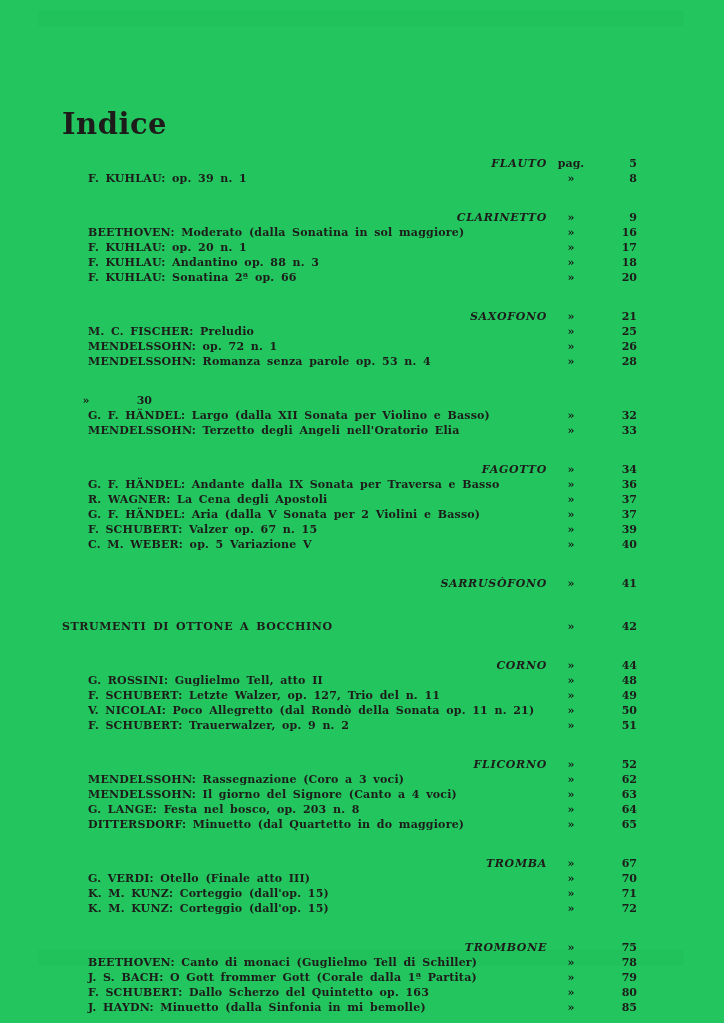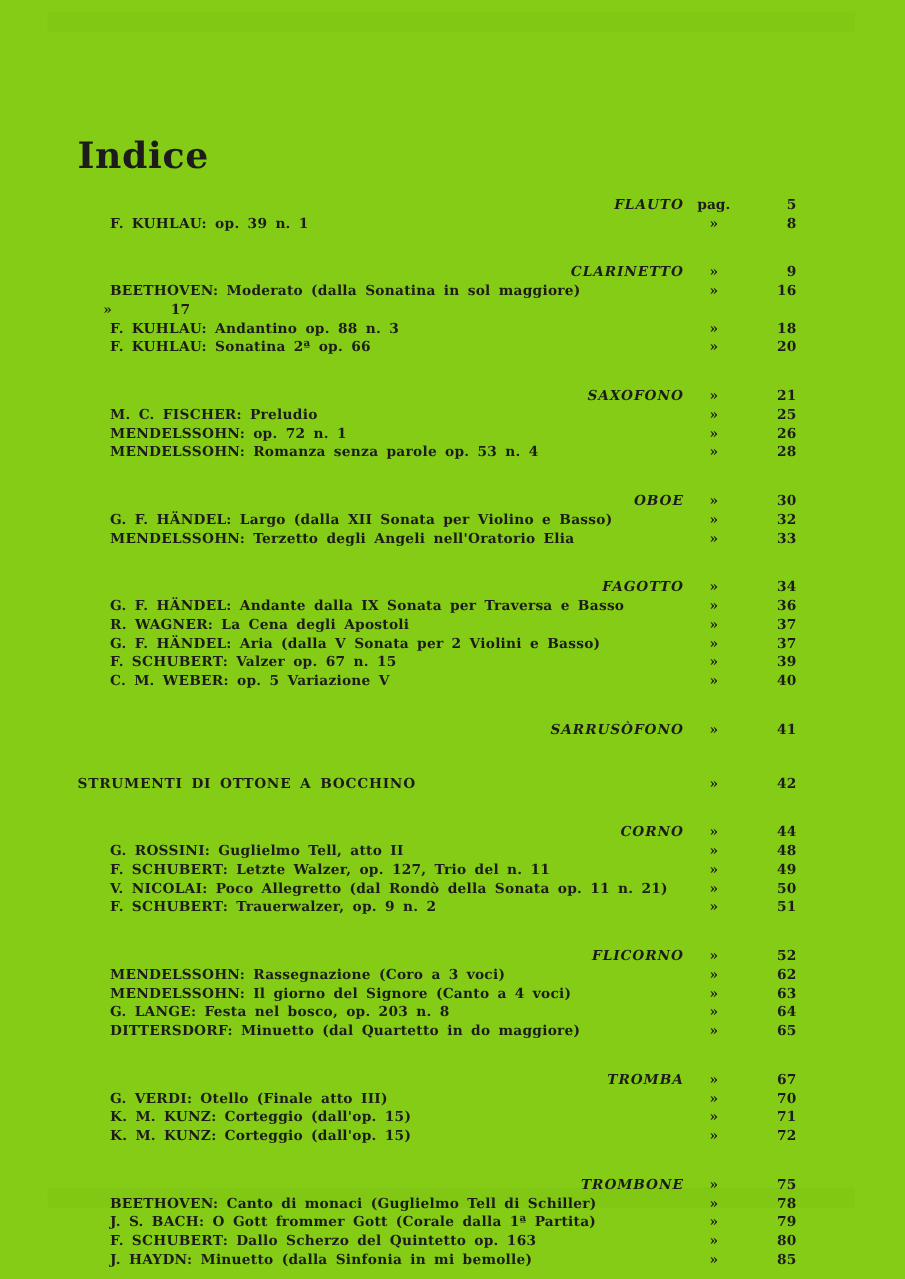"Indice" .page { background: #84cc16 -> #22c55e }
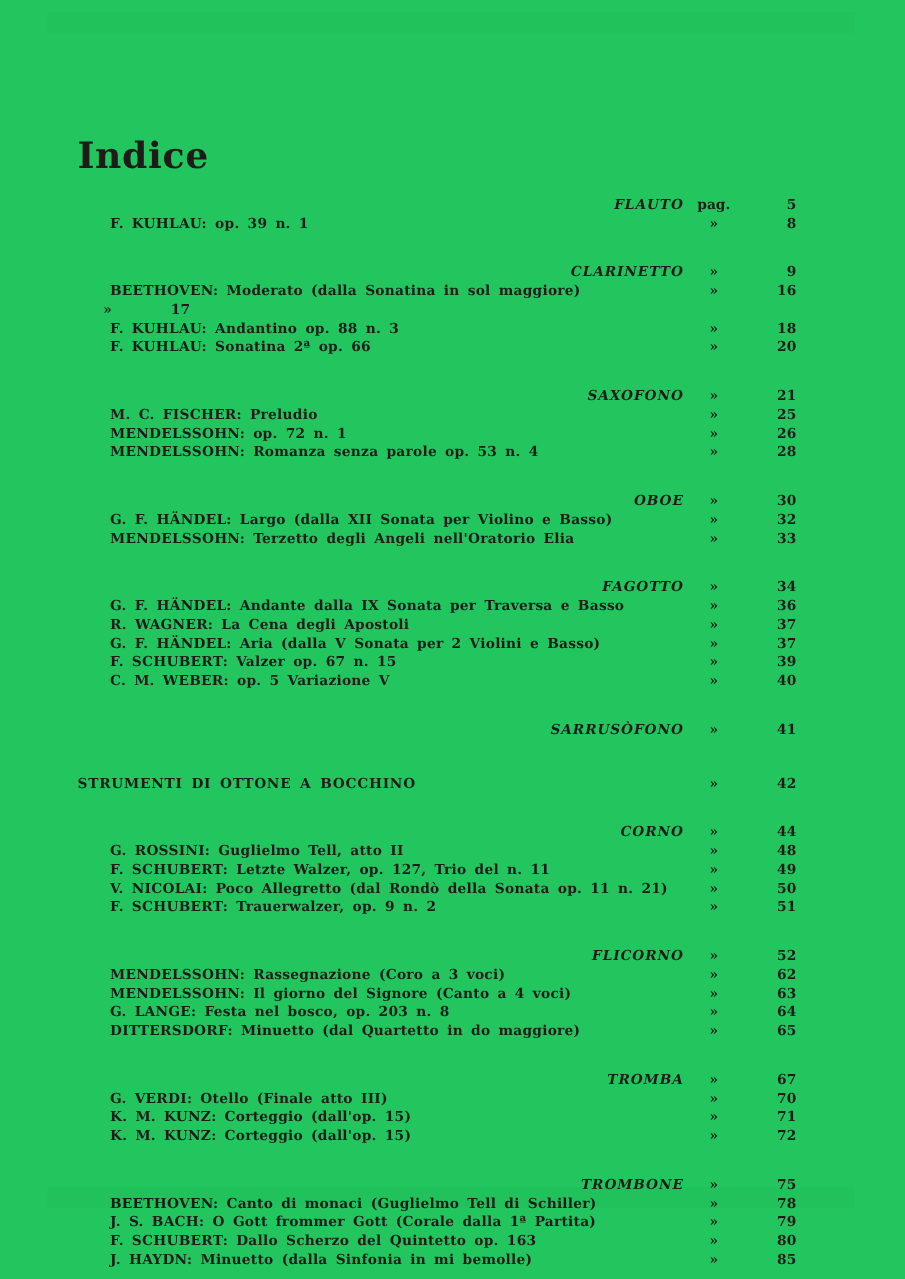"F. KUHLAU: op. 20 n." span.label { html: none -> <span>F. KUHLAU: op. 20 n. 1</span> }
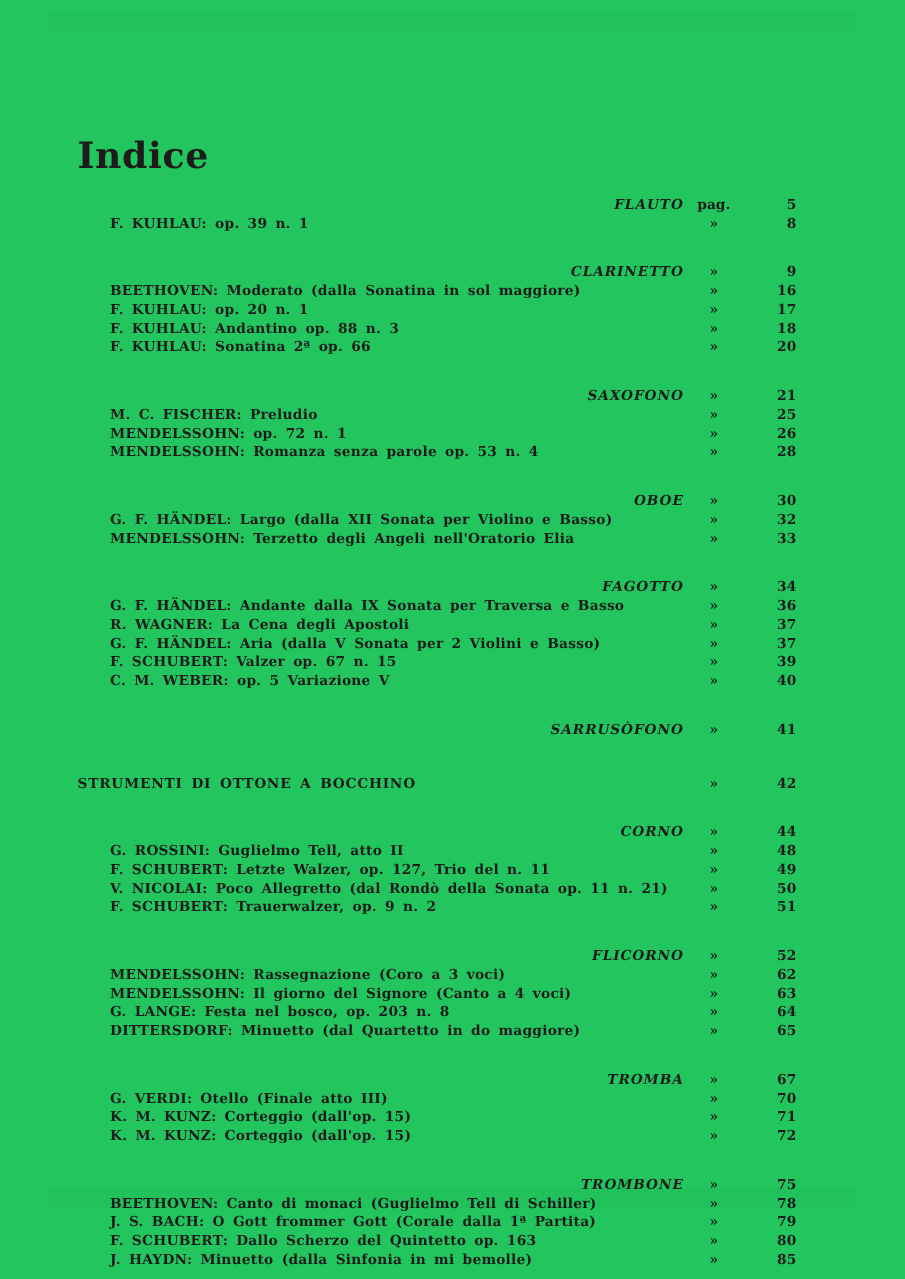"OBOE" span.label { html: <span>OBOE</span> -> none }
